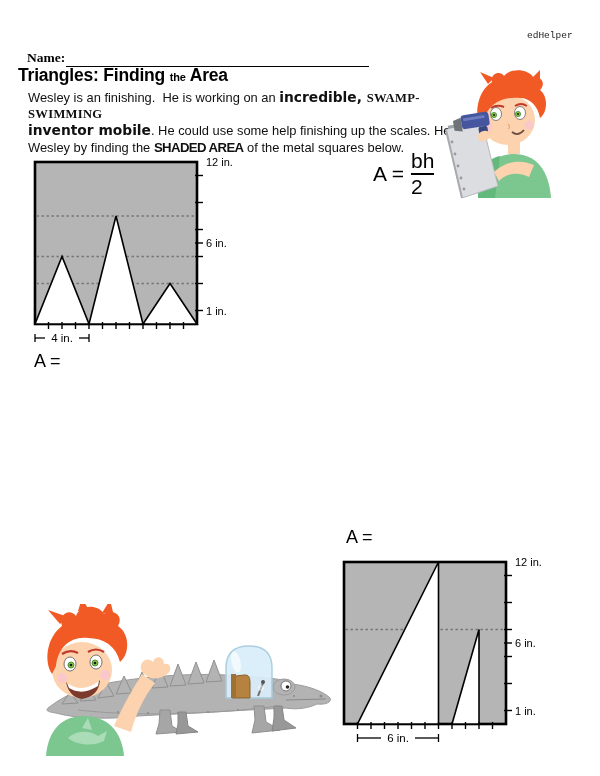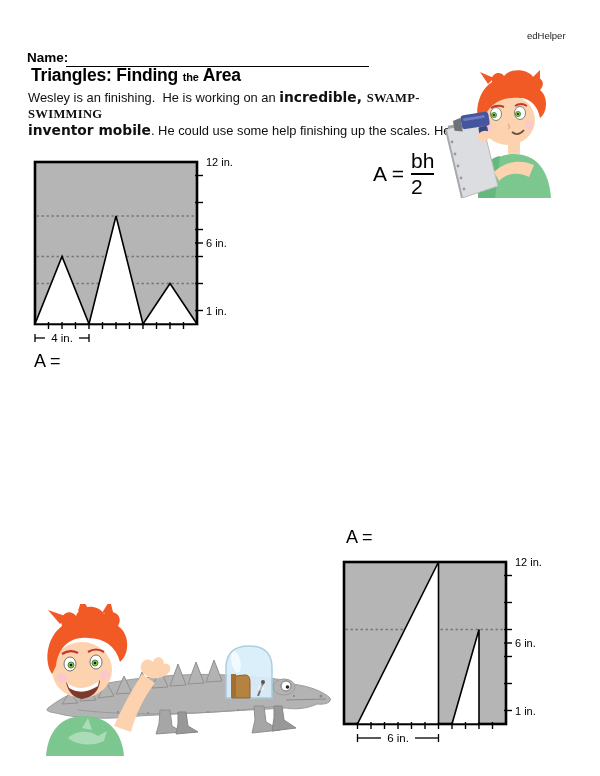"edHelper" .logo { font-family: Liberation Sans, sans-serif -> Liberation Mono, monospace }
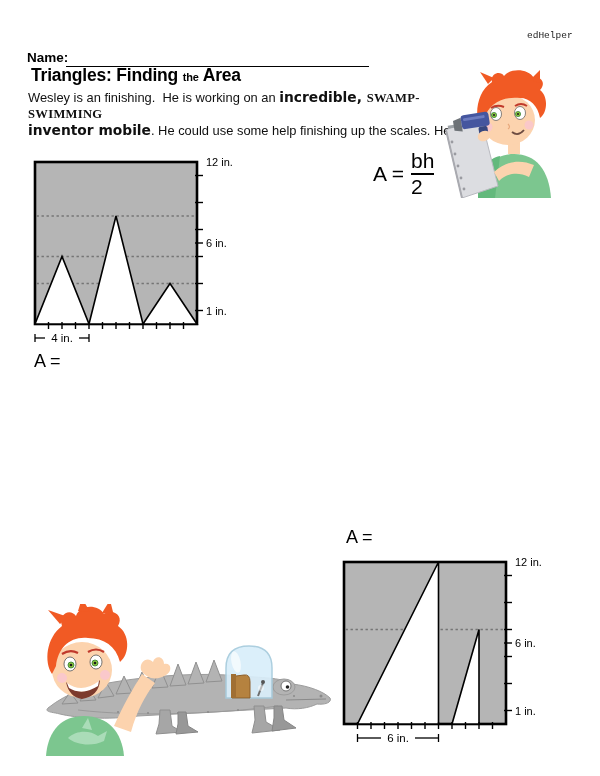"Name:" .name-label { font-family: Liberation Sans, sans-serif -> Liberation Serif, serif }
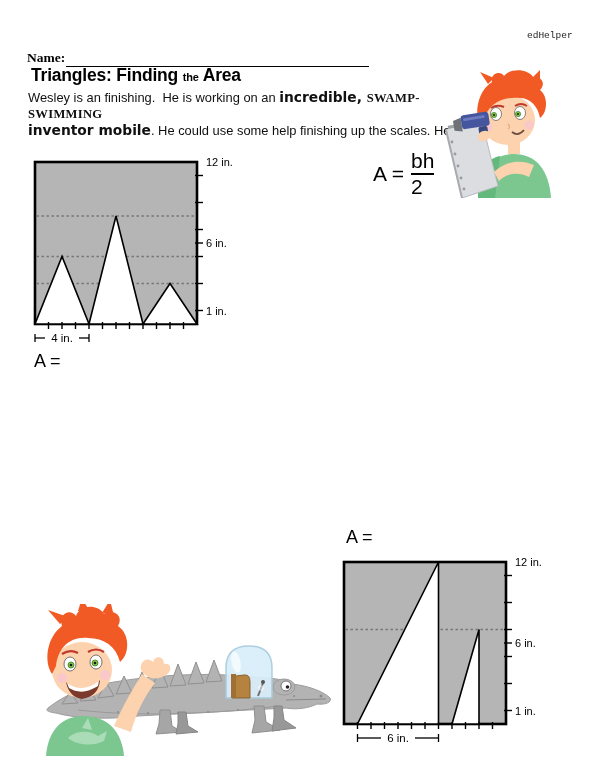"Triangles: Finding the Area" .title { left: 31px -> 18px }
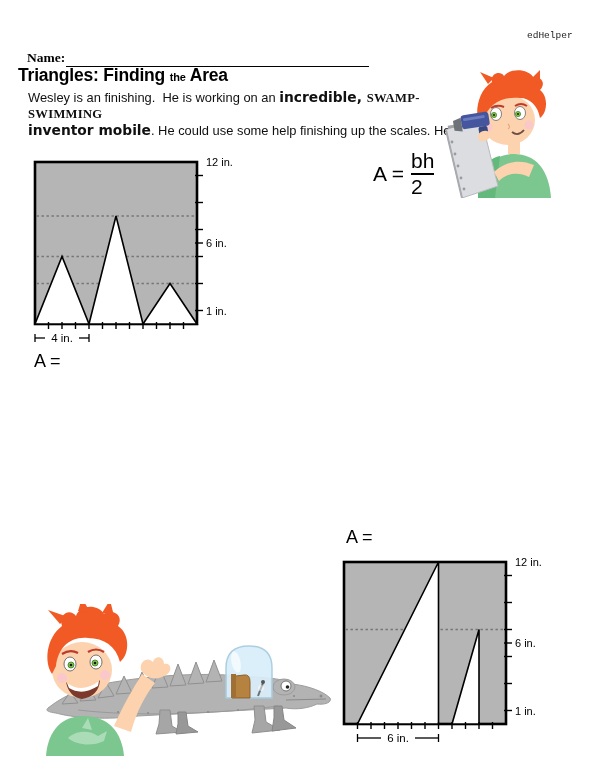"Wesley by finding the SHADED" div.line { html: none -> <div><span>Wesley by finding the </span><span>SHADED AREA</span><span> of the metal squares below.</span></div> }
